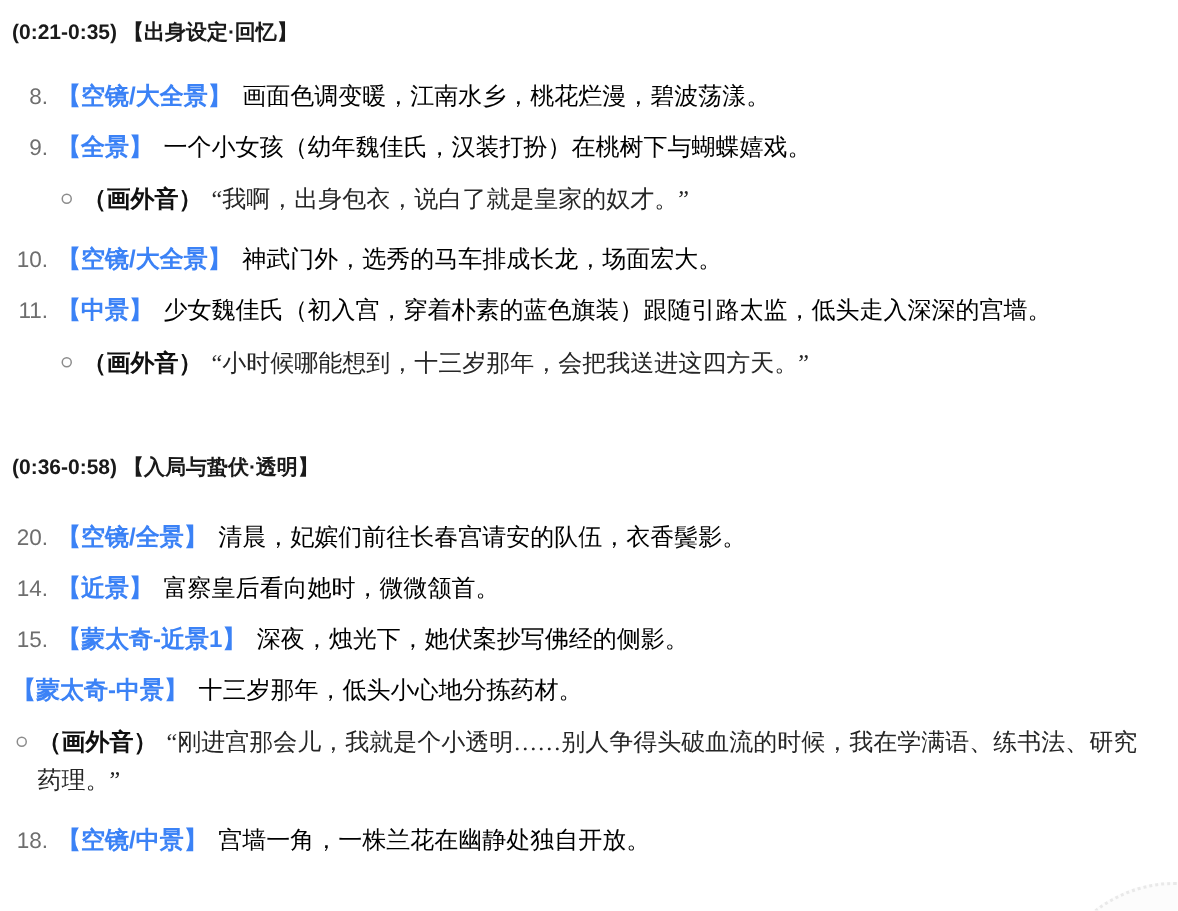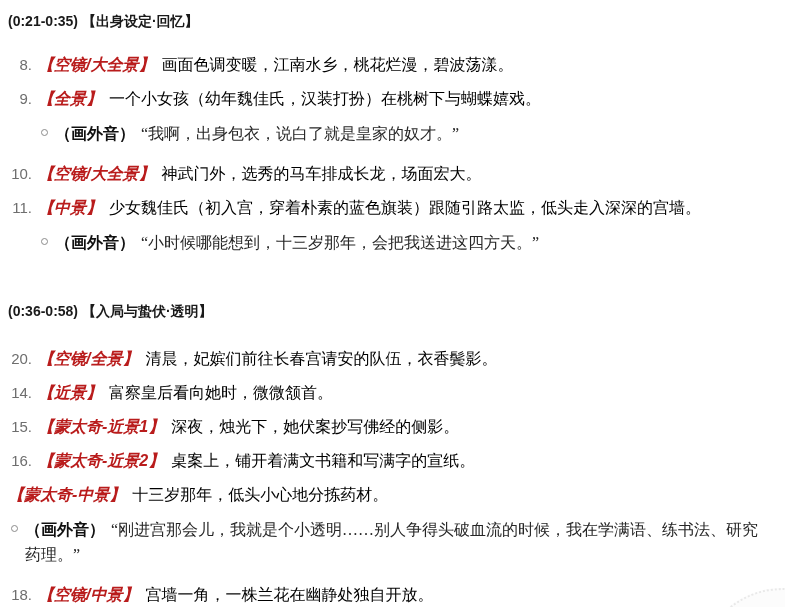"【空镜/大全景】" .shot-label { color: #b91c1c -> #3b82f6; font-style: italic -> none }
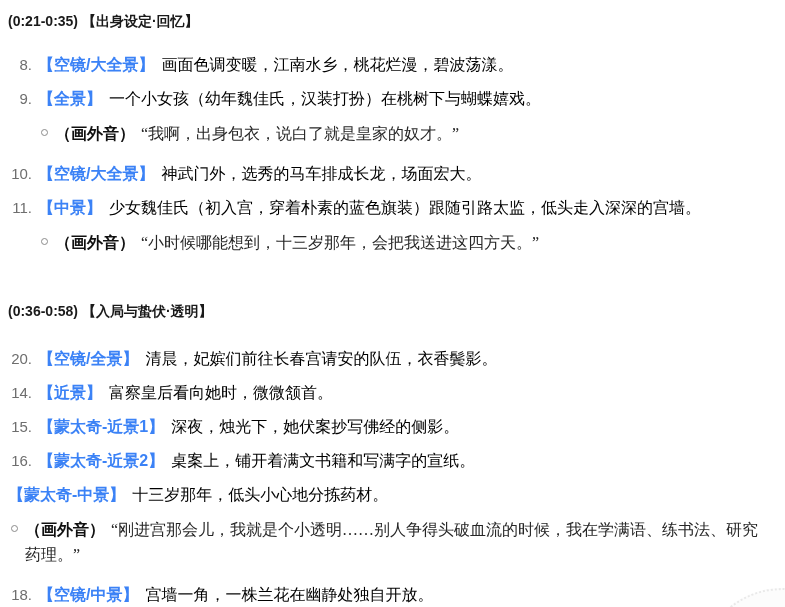"16." div.shot-item { html: <div> <span>16.</span> <div> <span>【蒙太奇-近景2】</span><span>桌案上，铺开着满文书籍和写满字的宣纸。</span> </div> </div> -> none }
